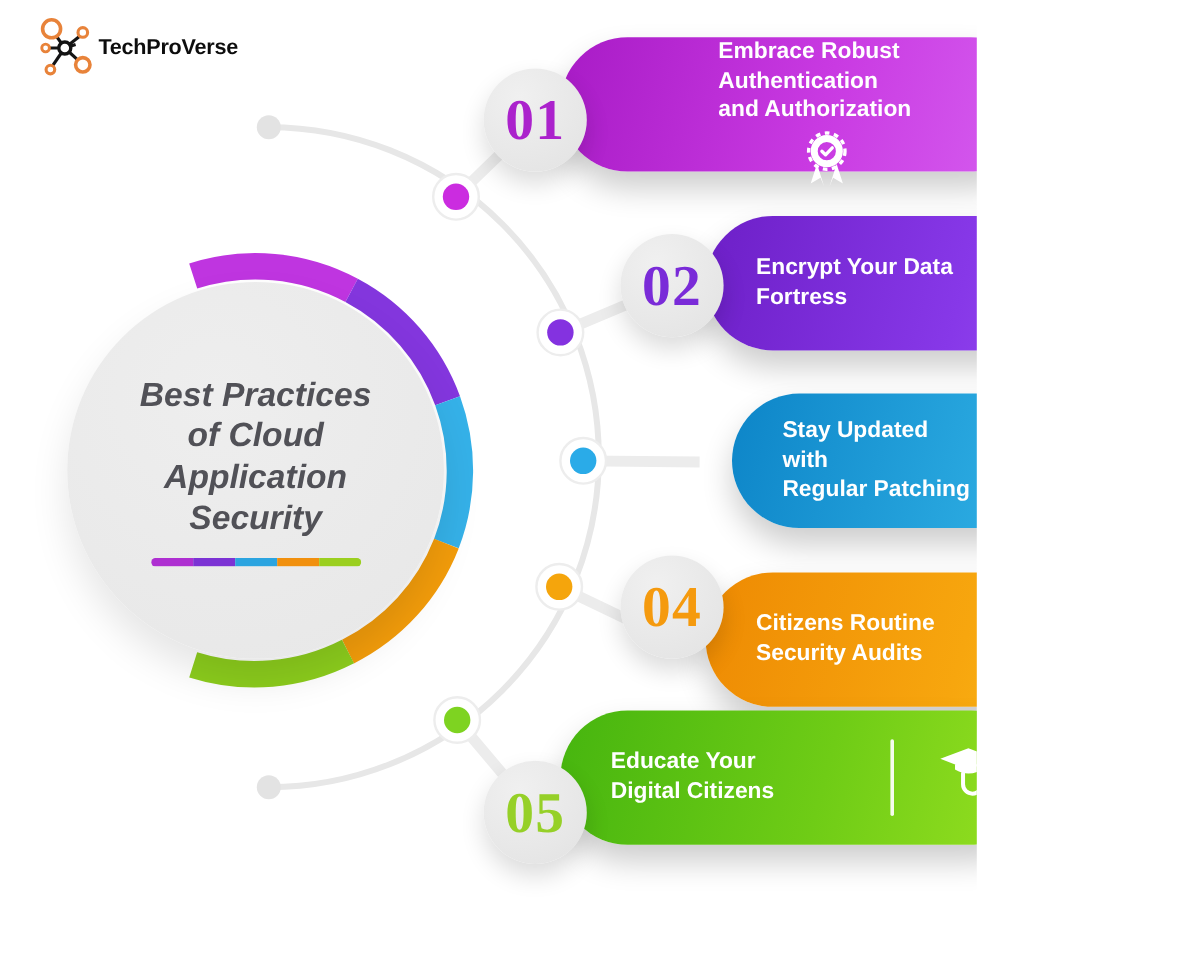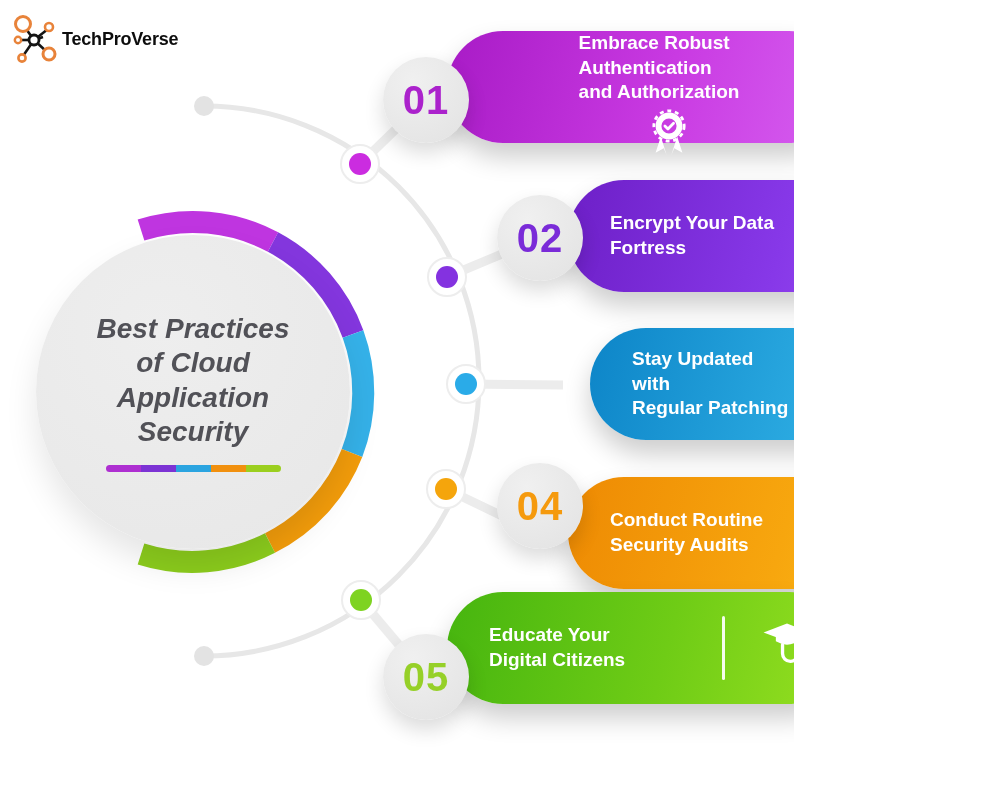"TechProVerse" .canvas { margin-left: none -> 20px }
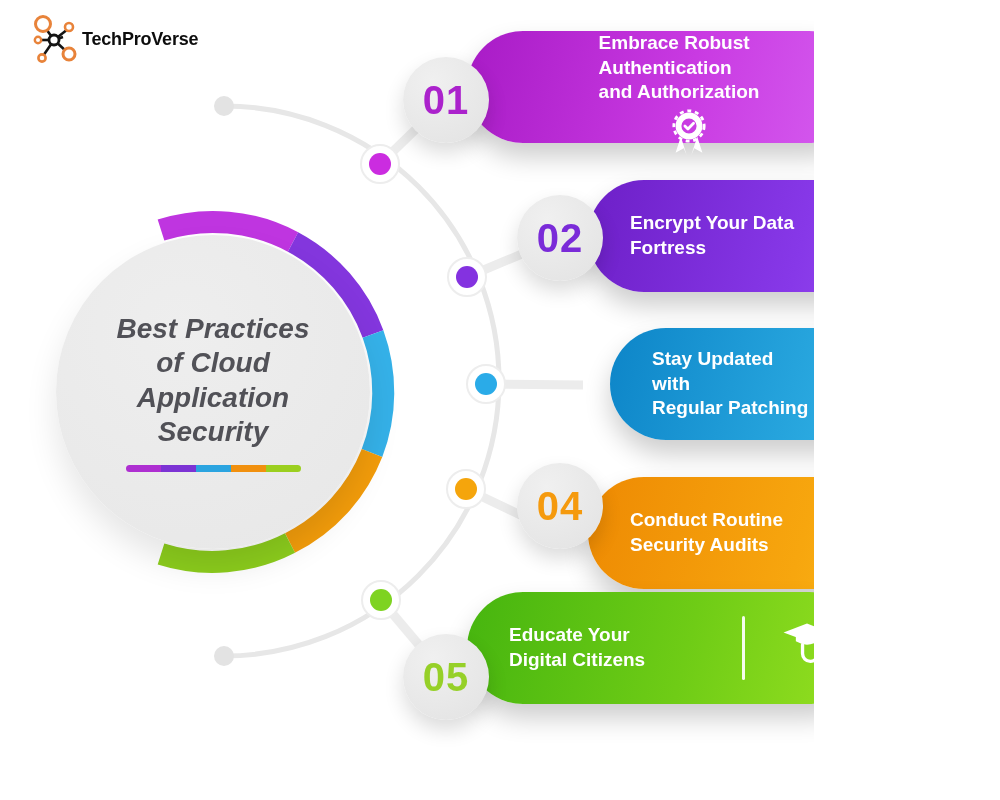"01" .c span { font-family: none -> Liberation Serif, serif; font-size: 40px -> 48px }
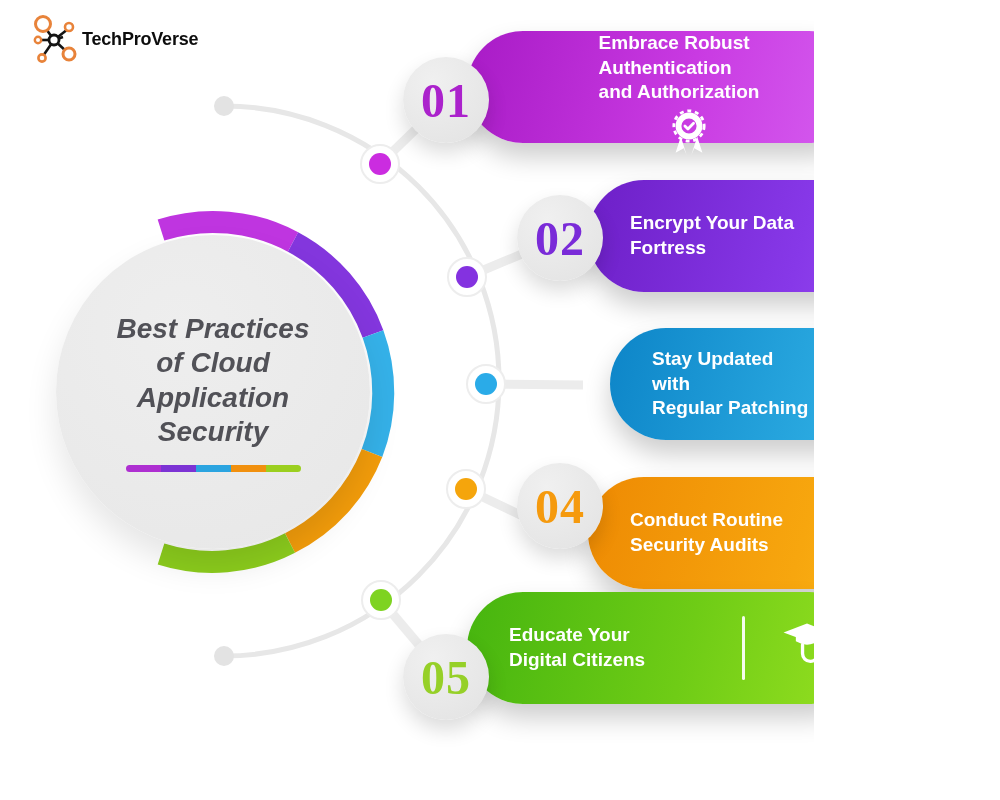"Conduct Routine" div.pill-text { text: Conduct -> Citizens }
